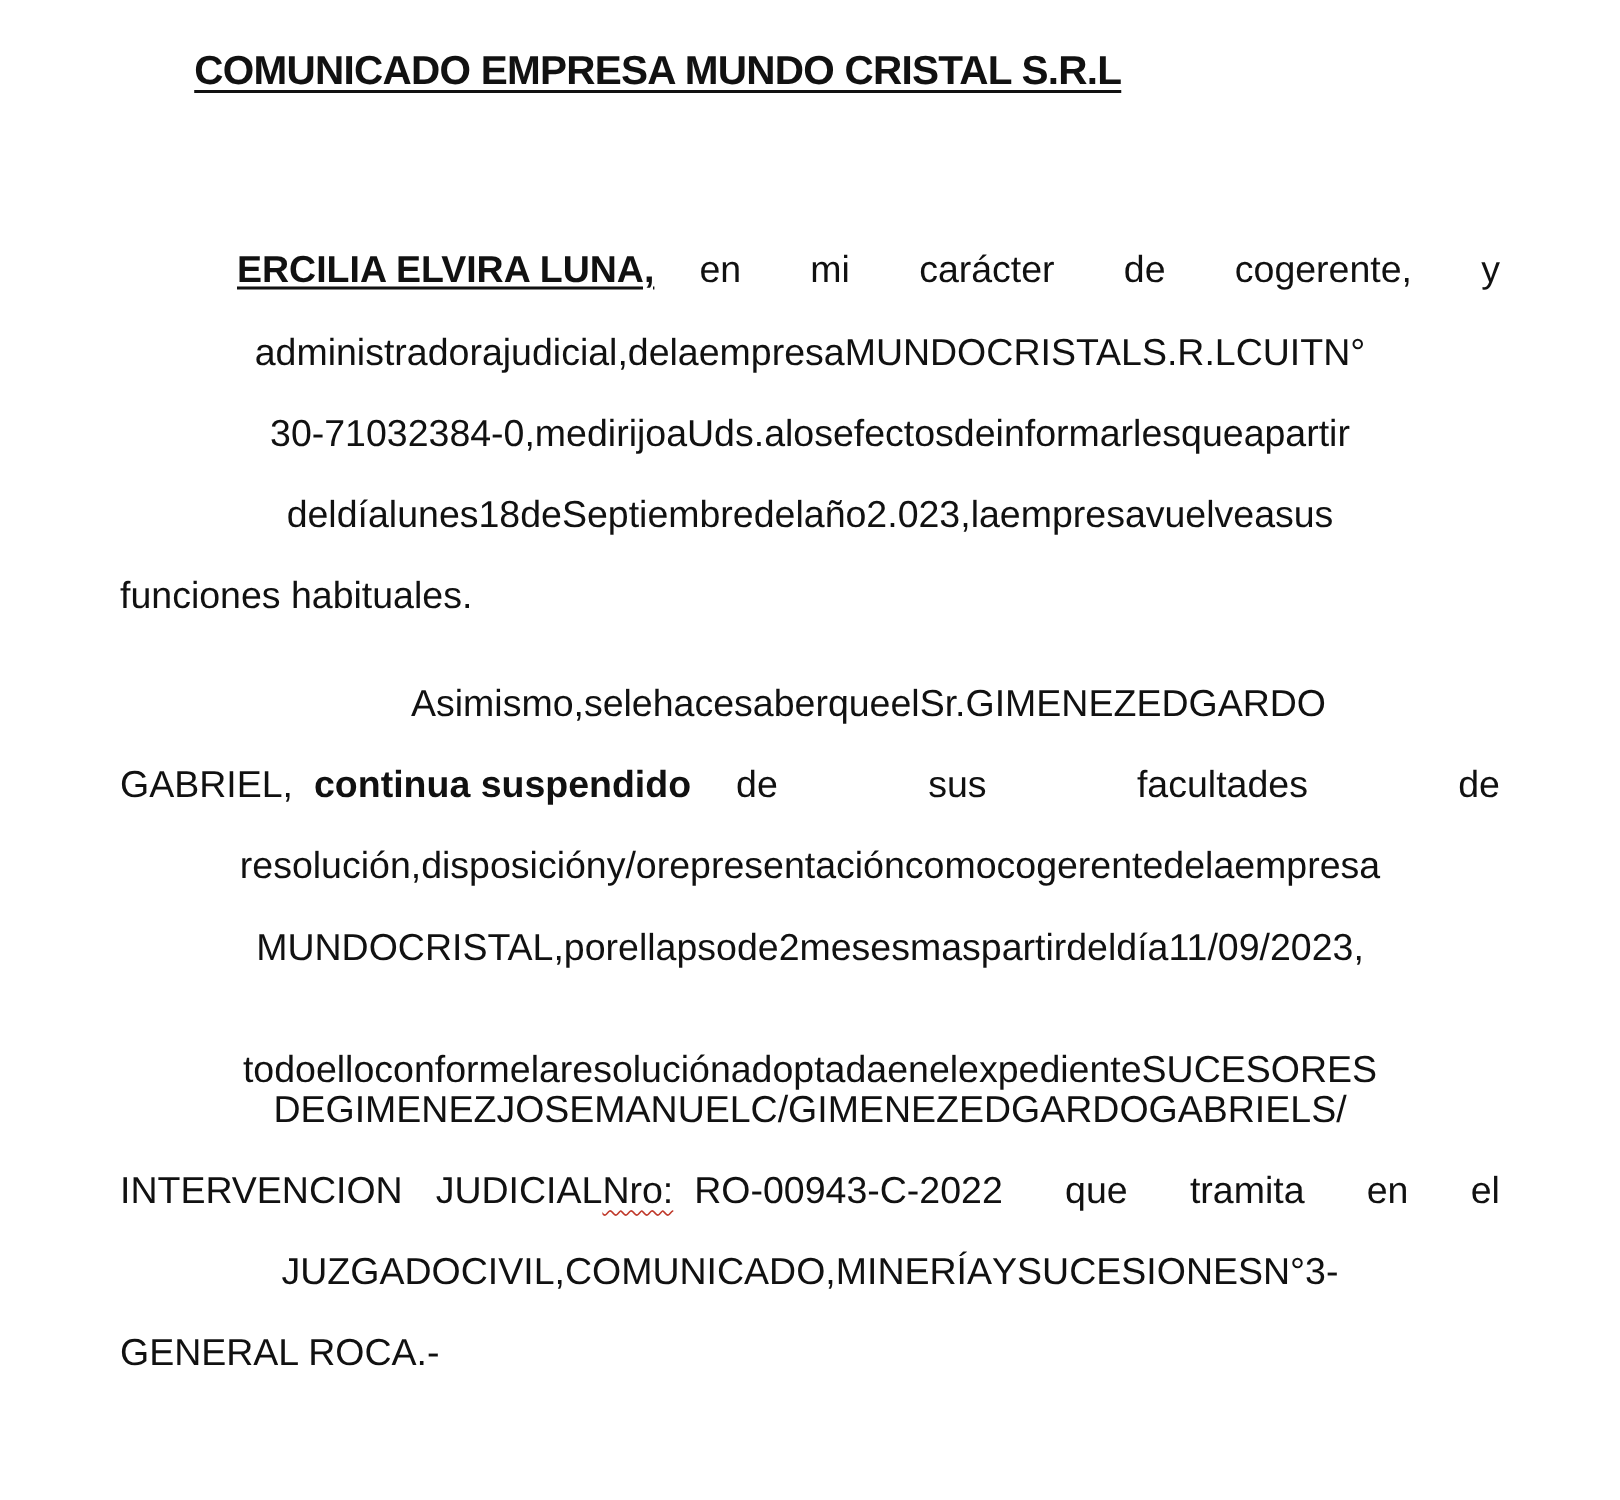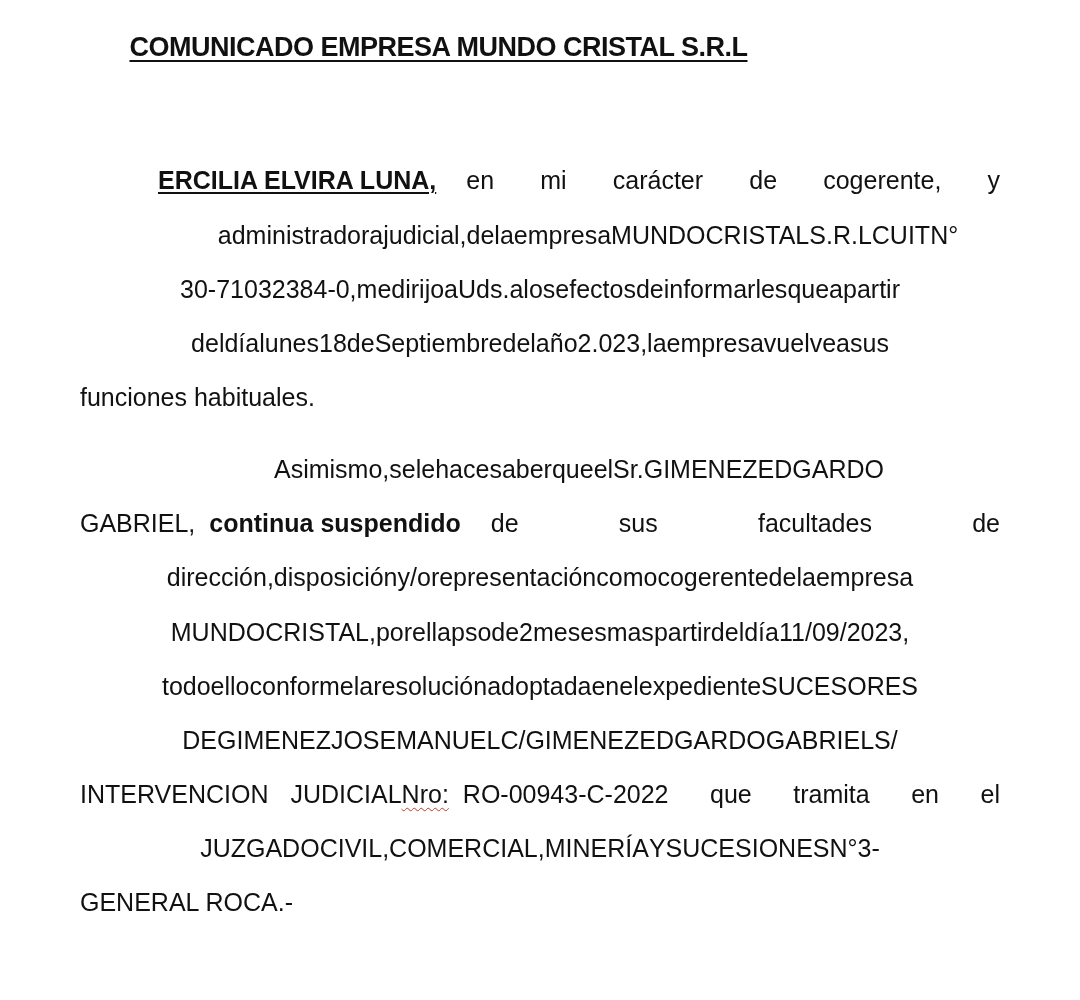"administradora" div.line { margin-left: 48px -> none }
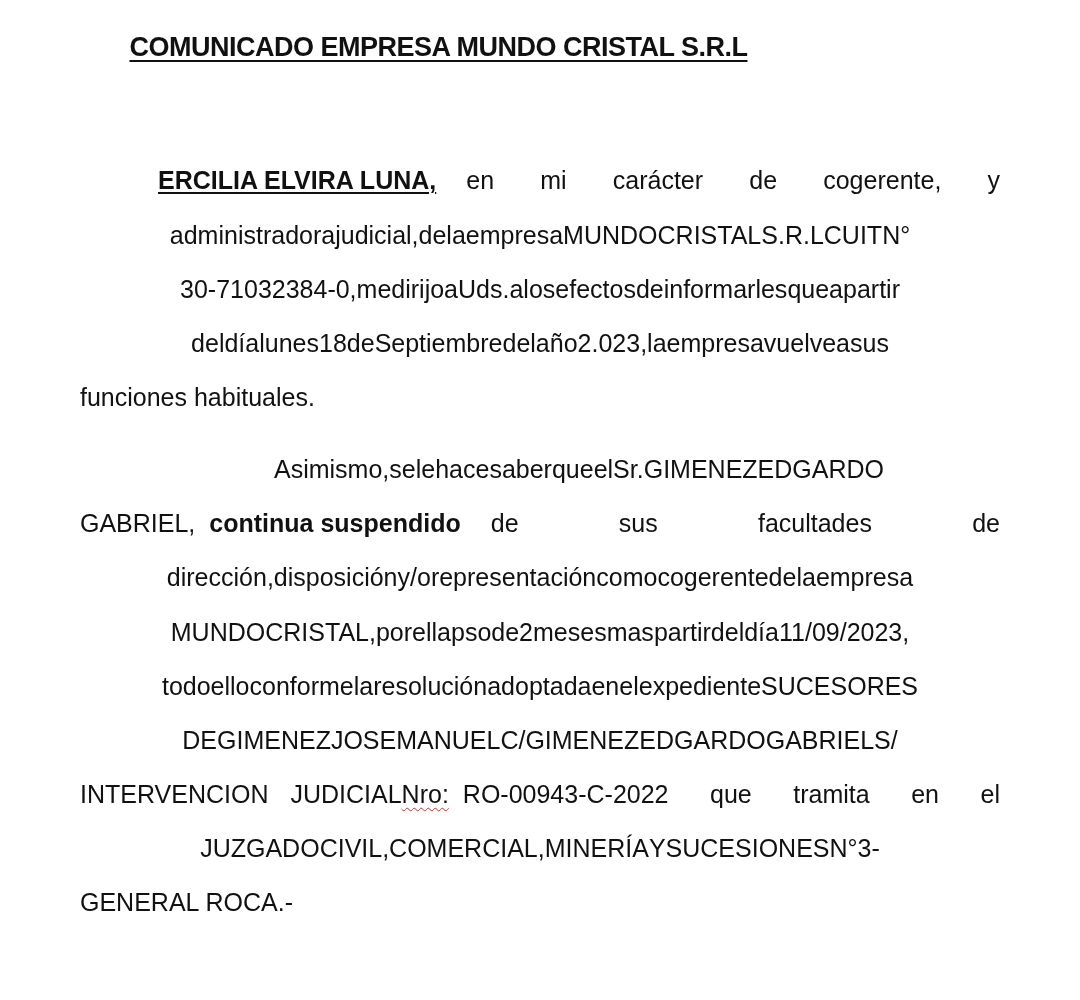"dirección," span.w { text: dirección -> resolución }
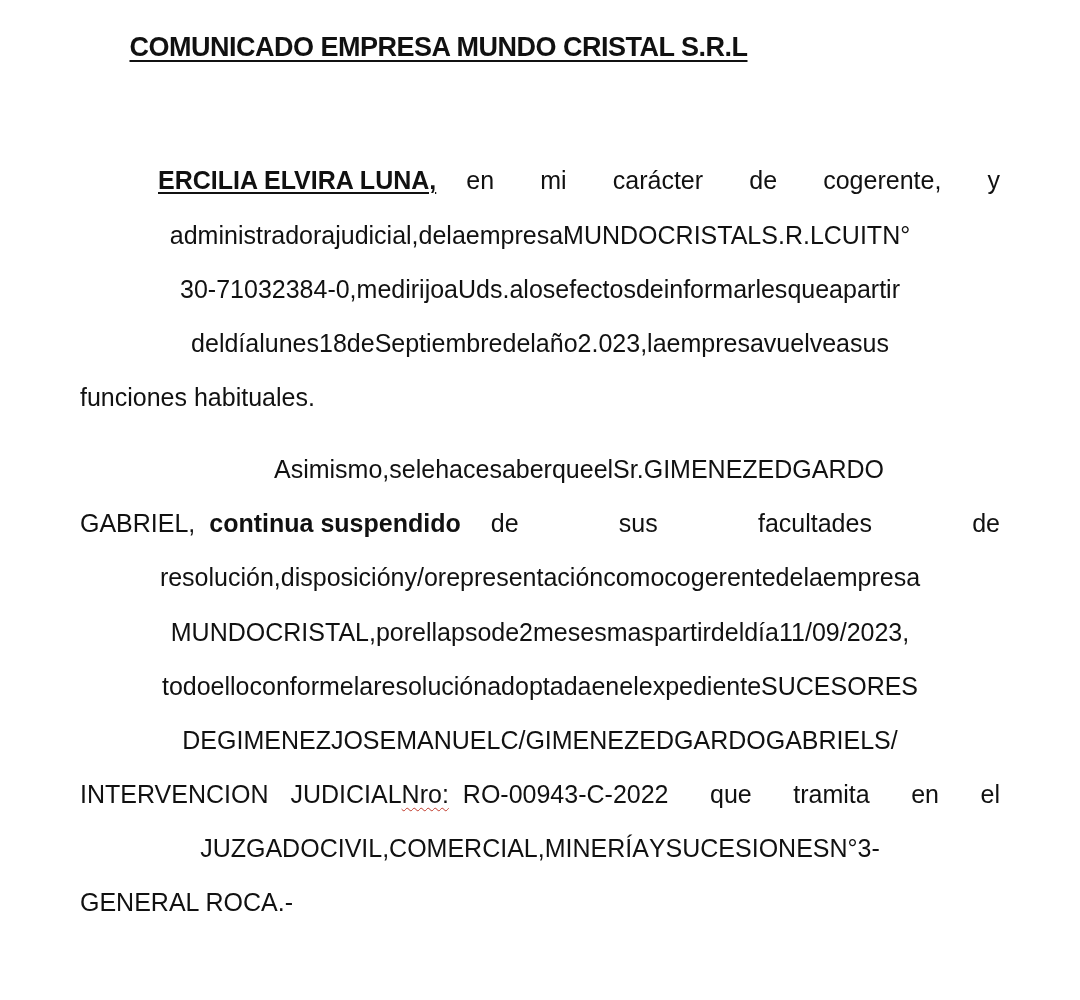"todo" div.line { top: 671px -> 698px }
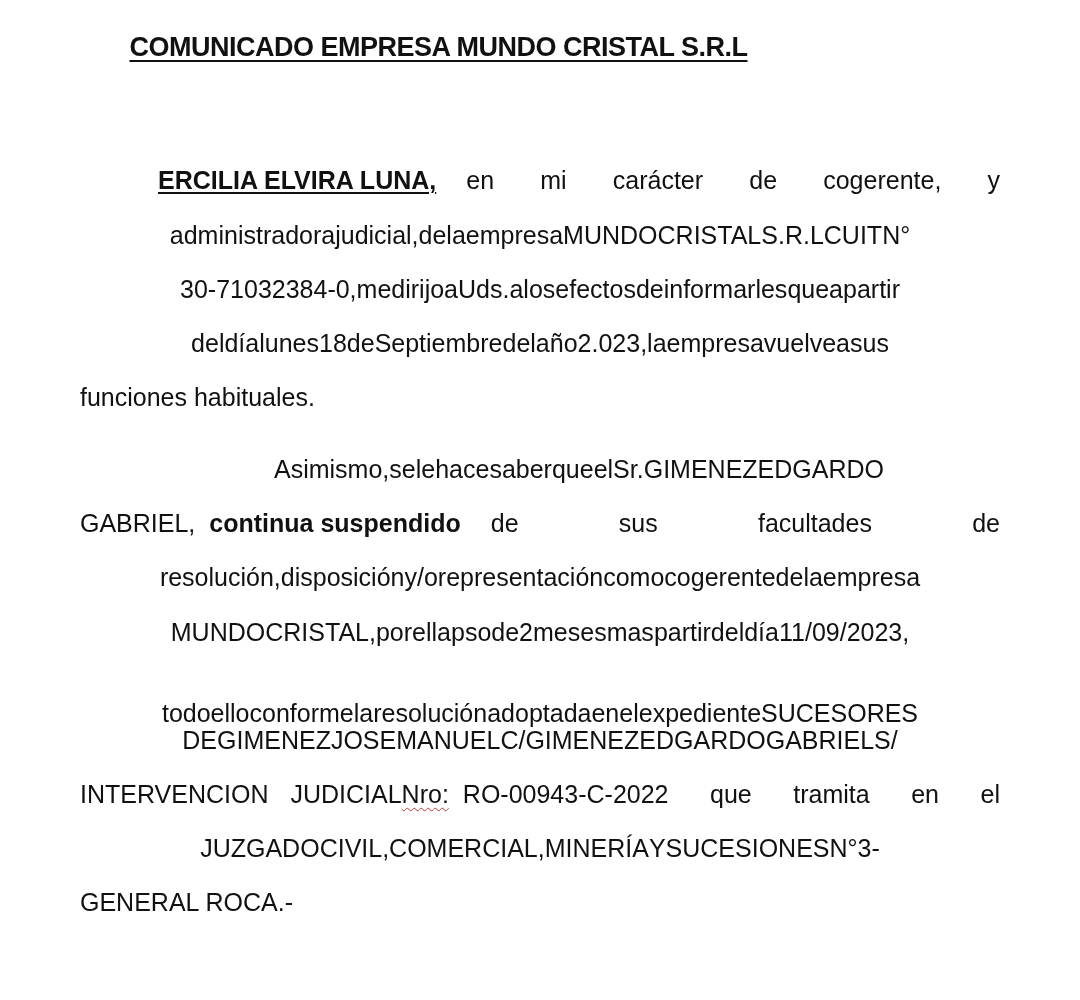"COMERCIAL," span.w { text: COMERCIAL -> COMUNICADO }
